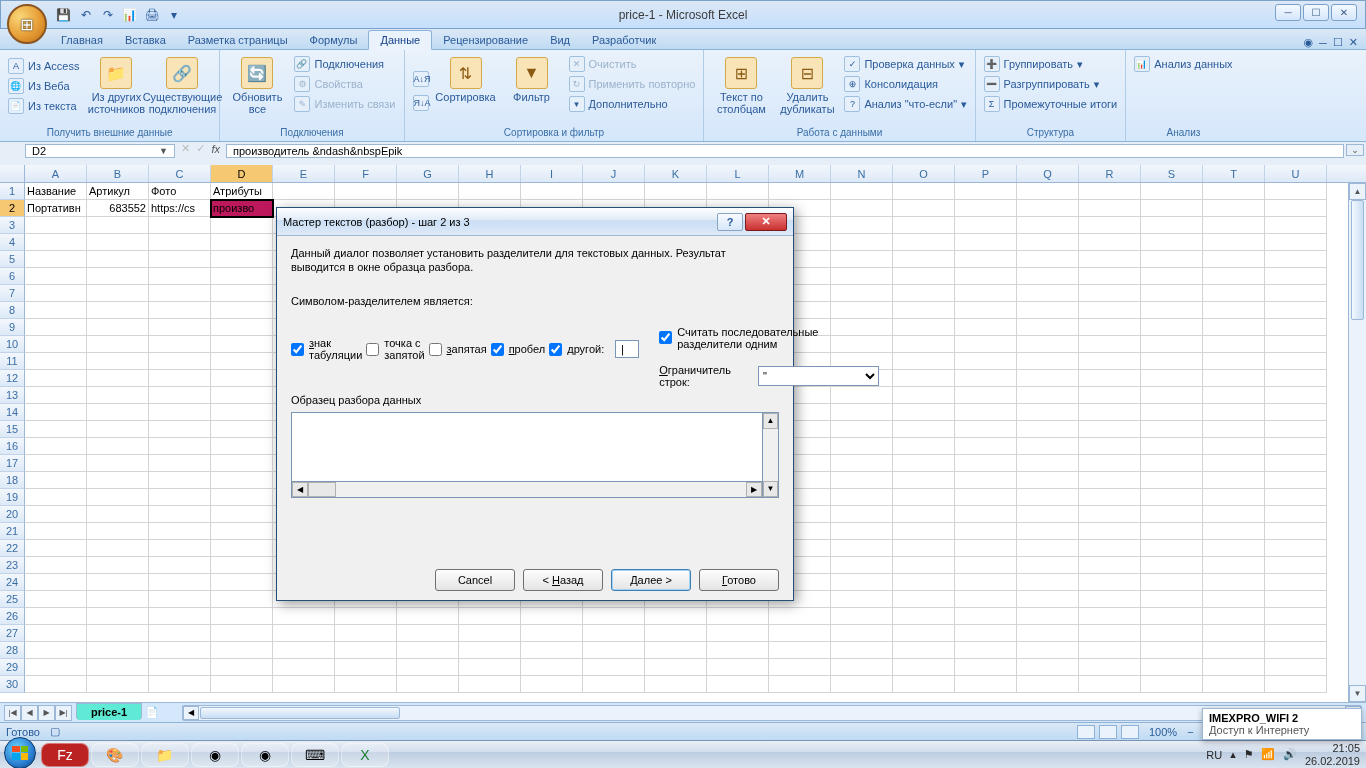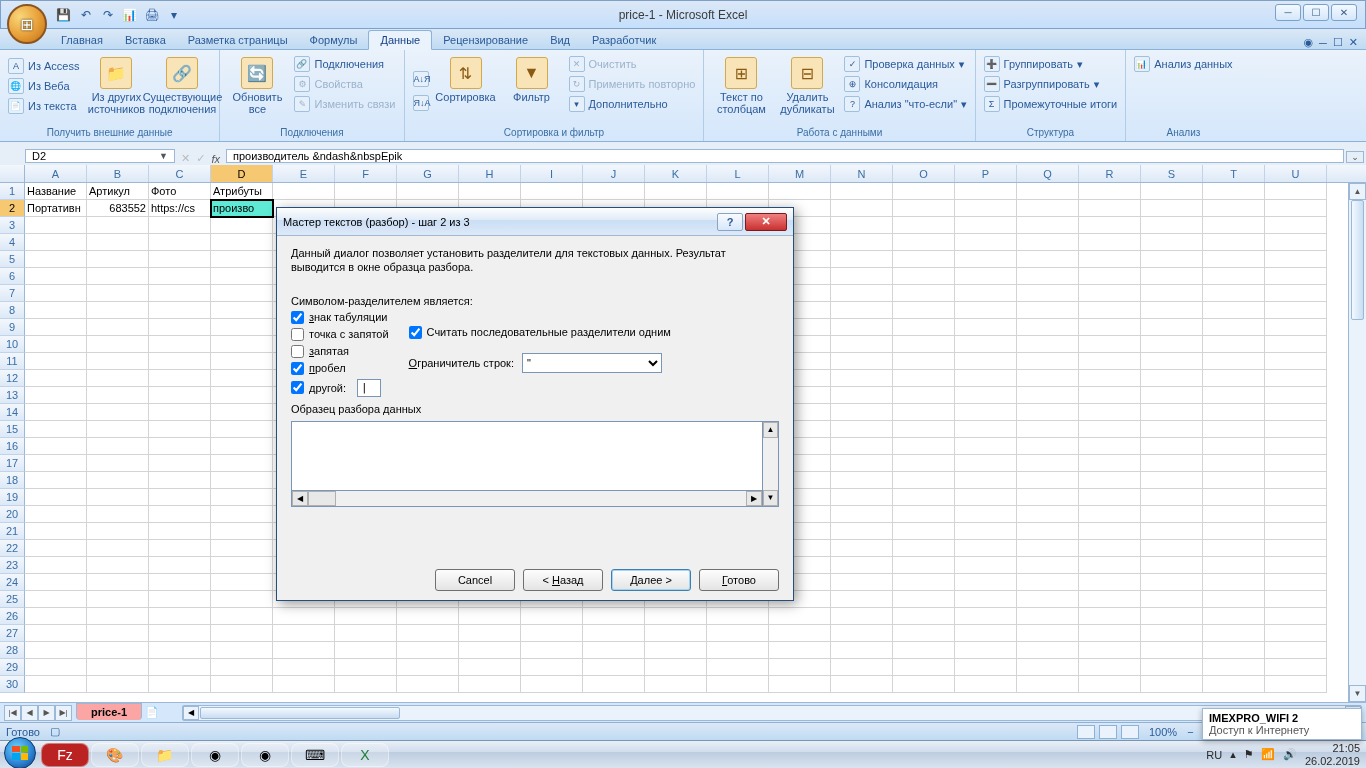"D2" .fbarrow { align-items: flex-end -> flex-start }
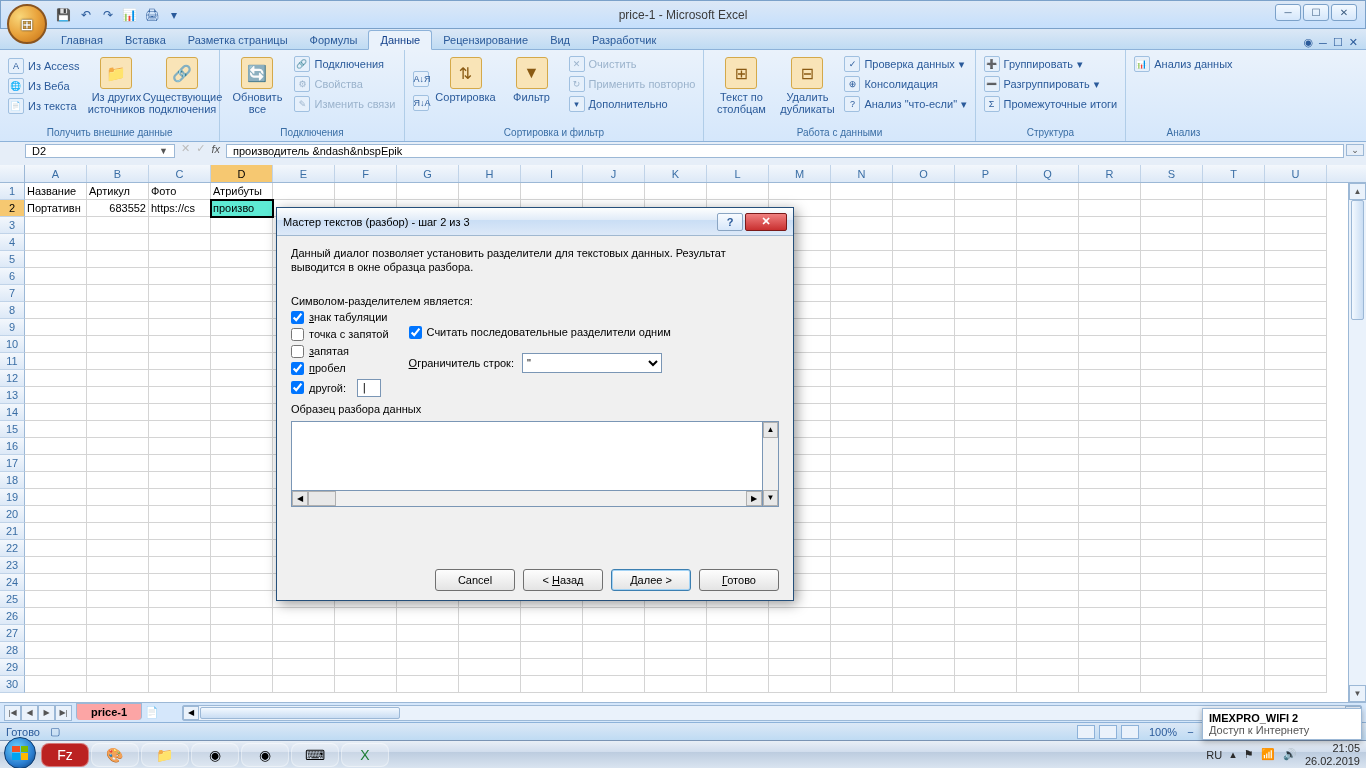"произво" .cell.sel { background: #5eead4 -> #be185d }
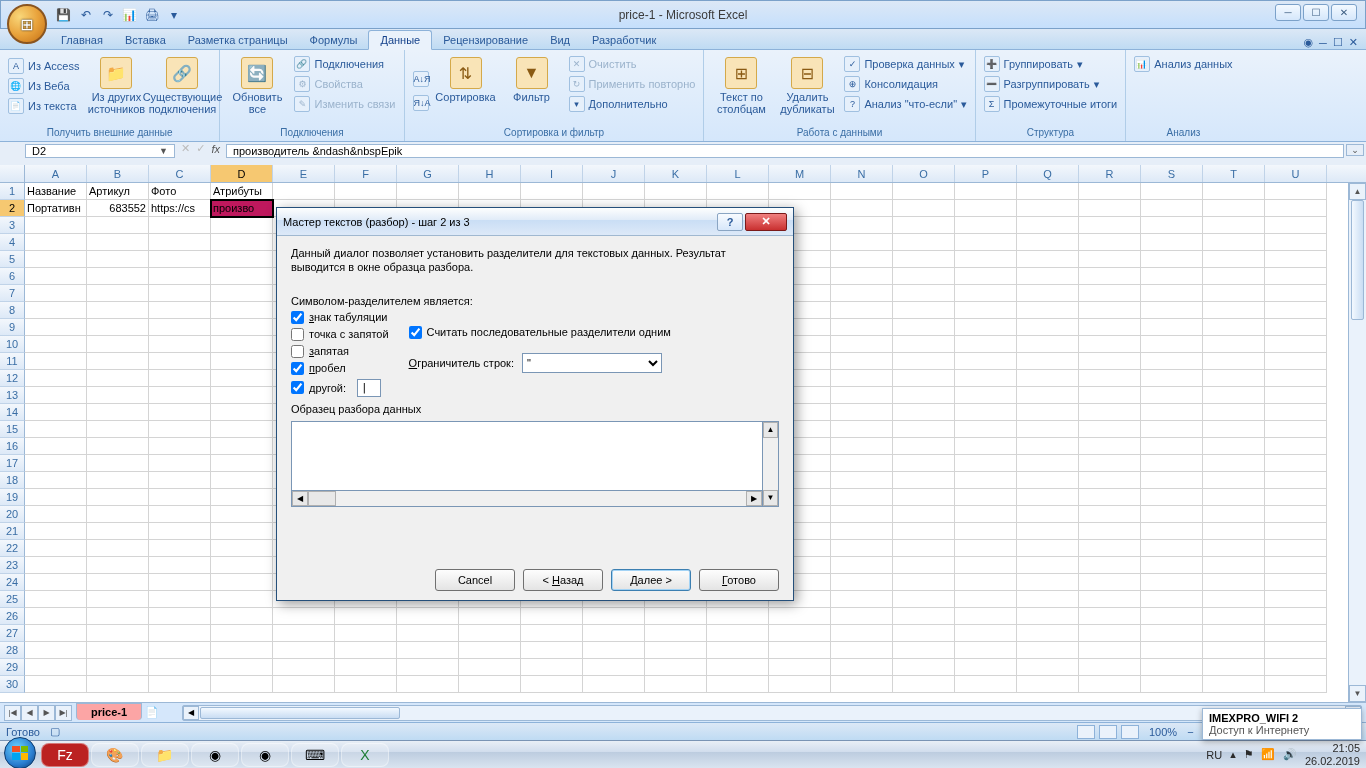"знак табуляции" .delim-col { flex-direction: column -> row }
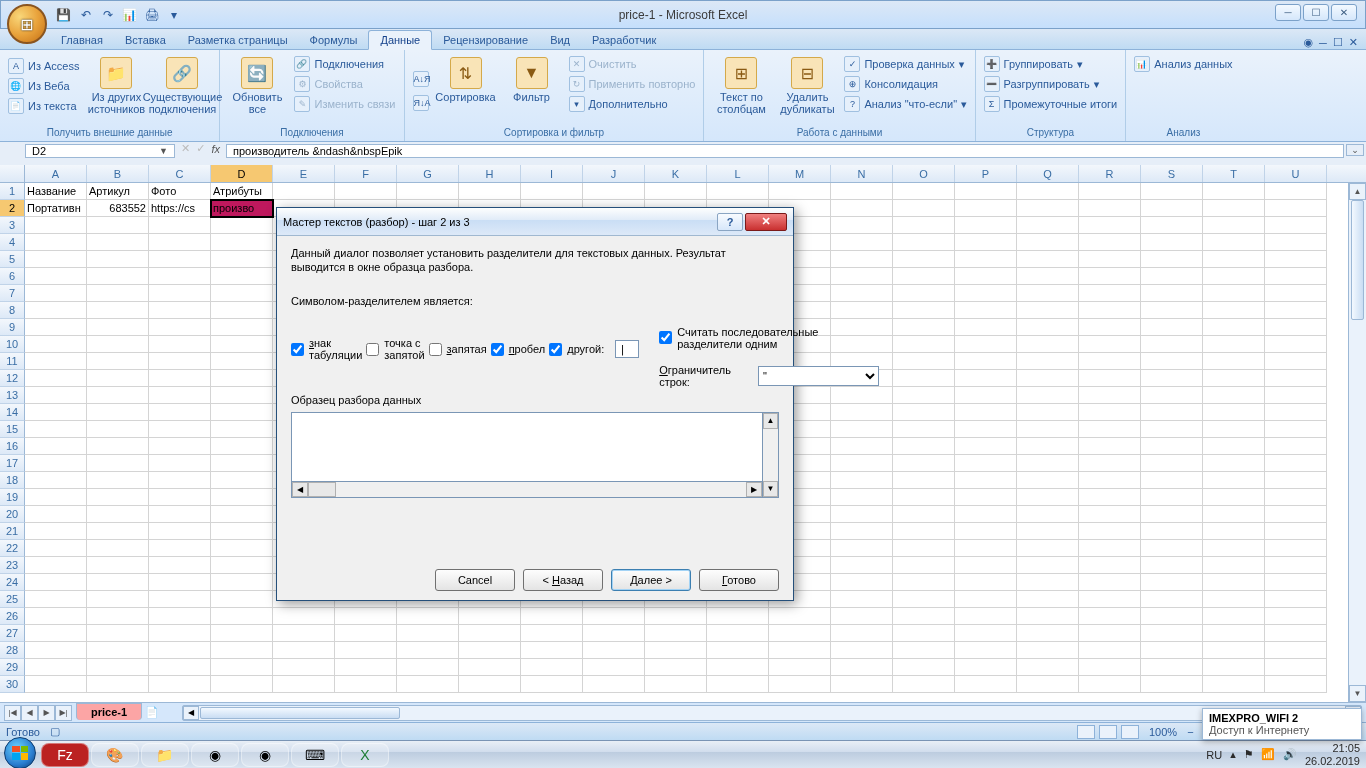"price-1" .sheettab { background: #fca5a5 -> #5eead4 }
